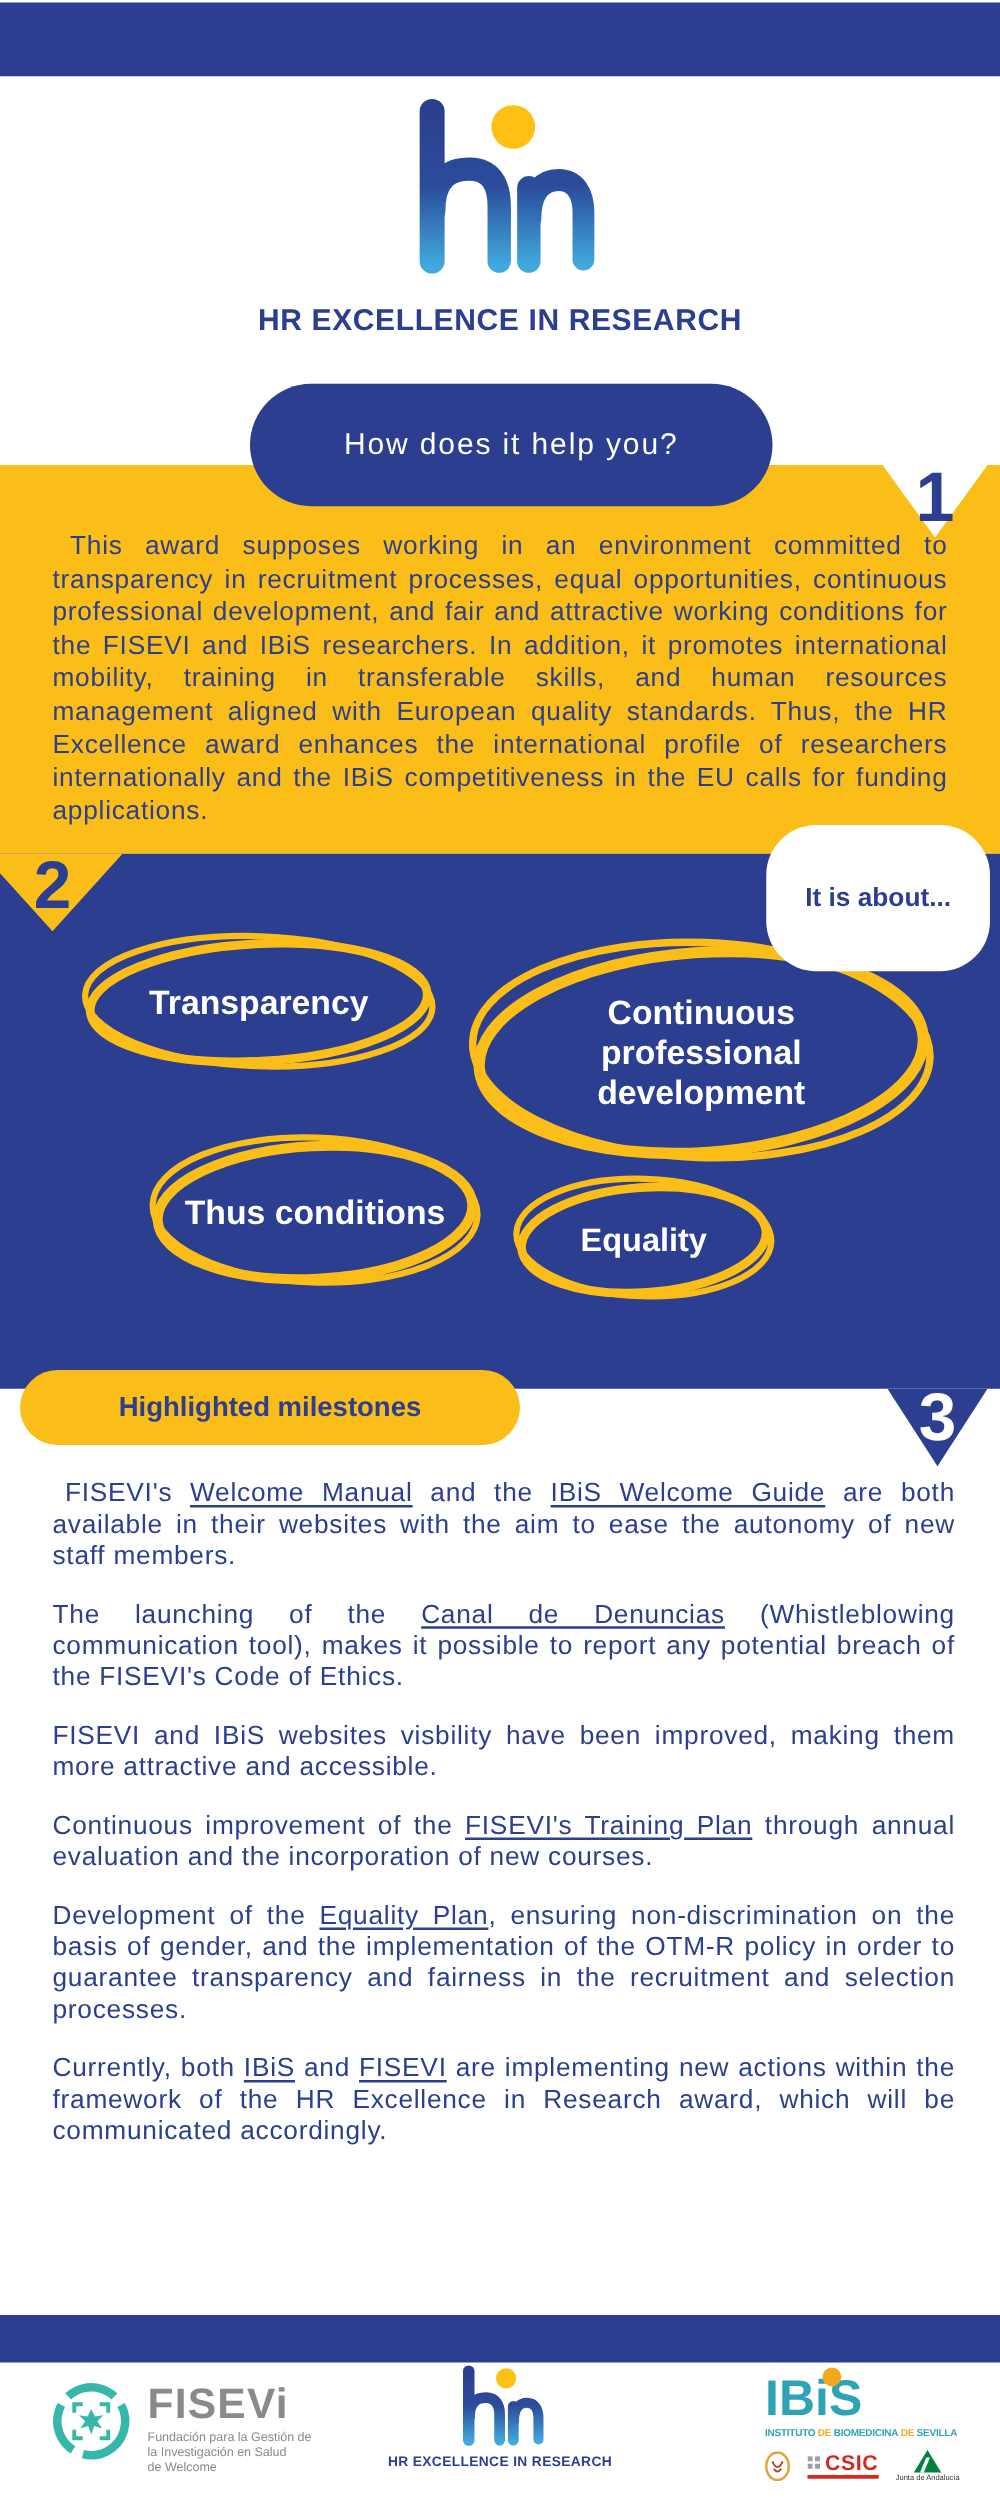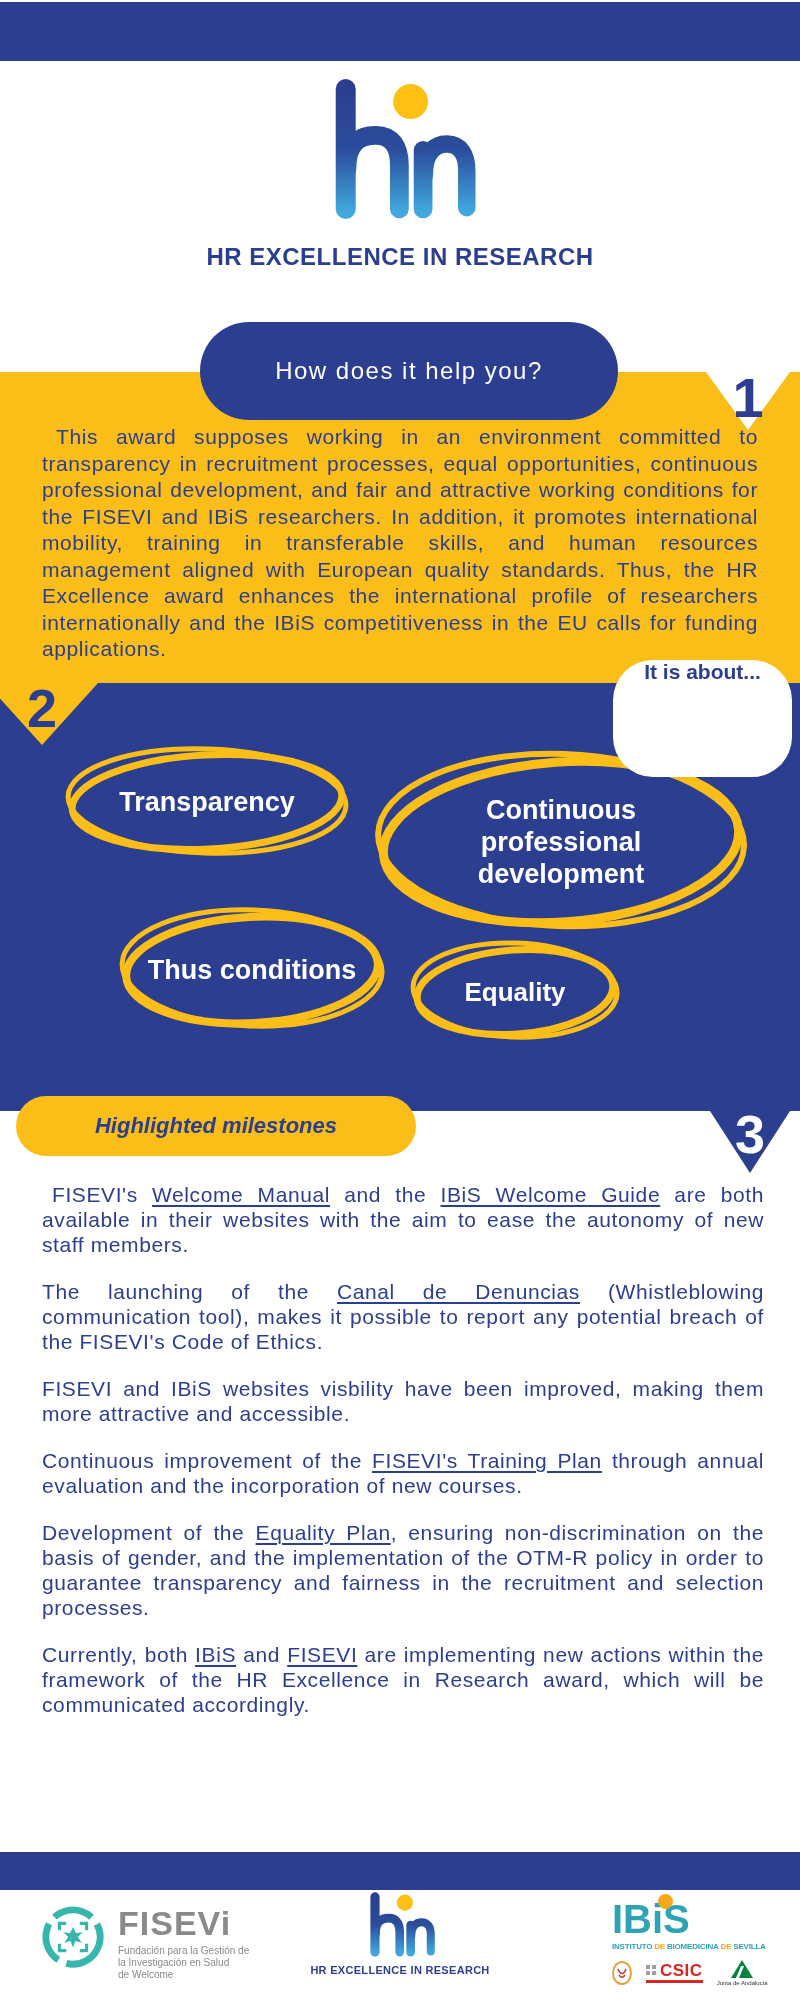"How does it help you?" .help-pill { top: 322px -> 307px }
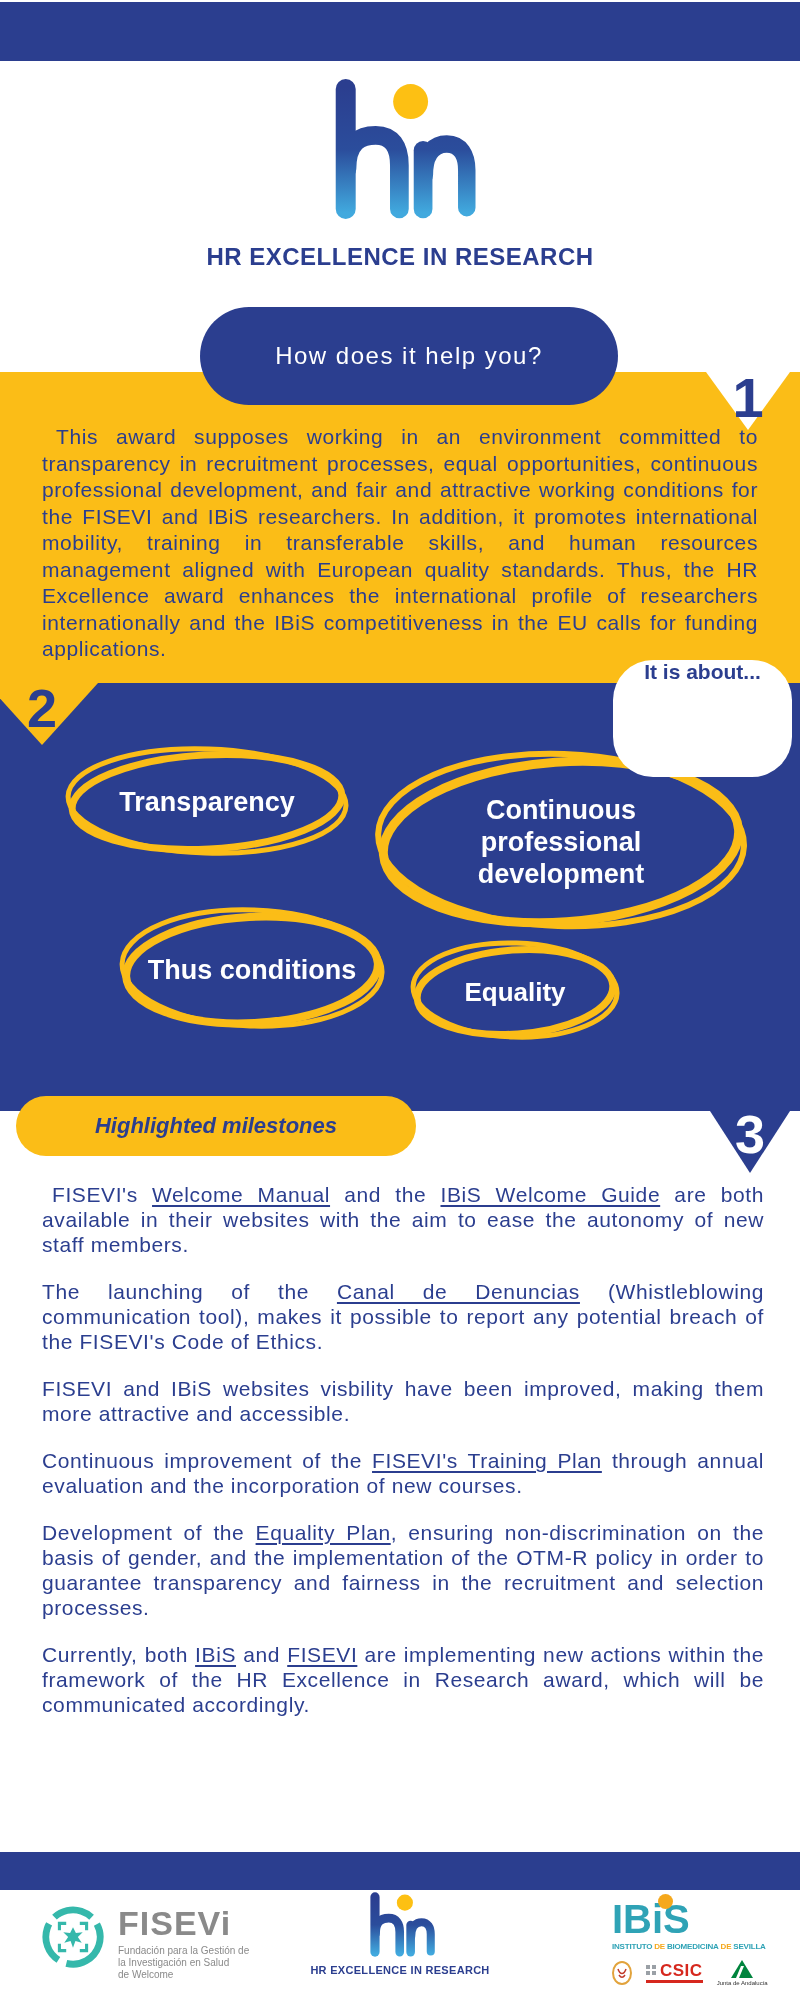"It is about..." .about-bubble { align-items: flex-start -> center }
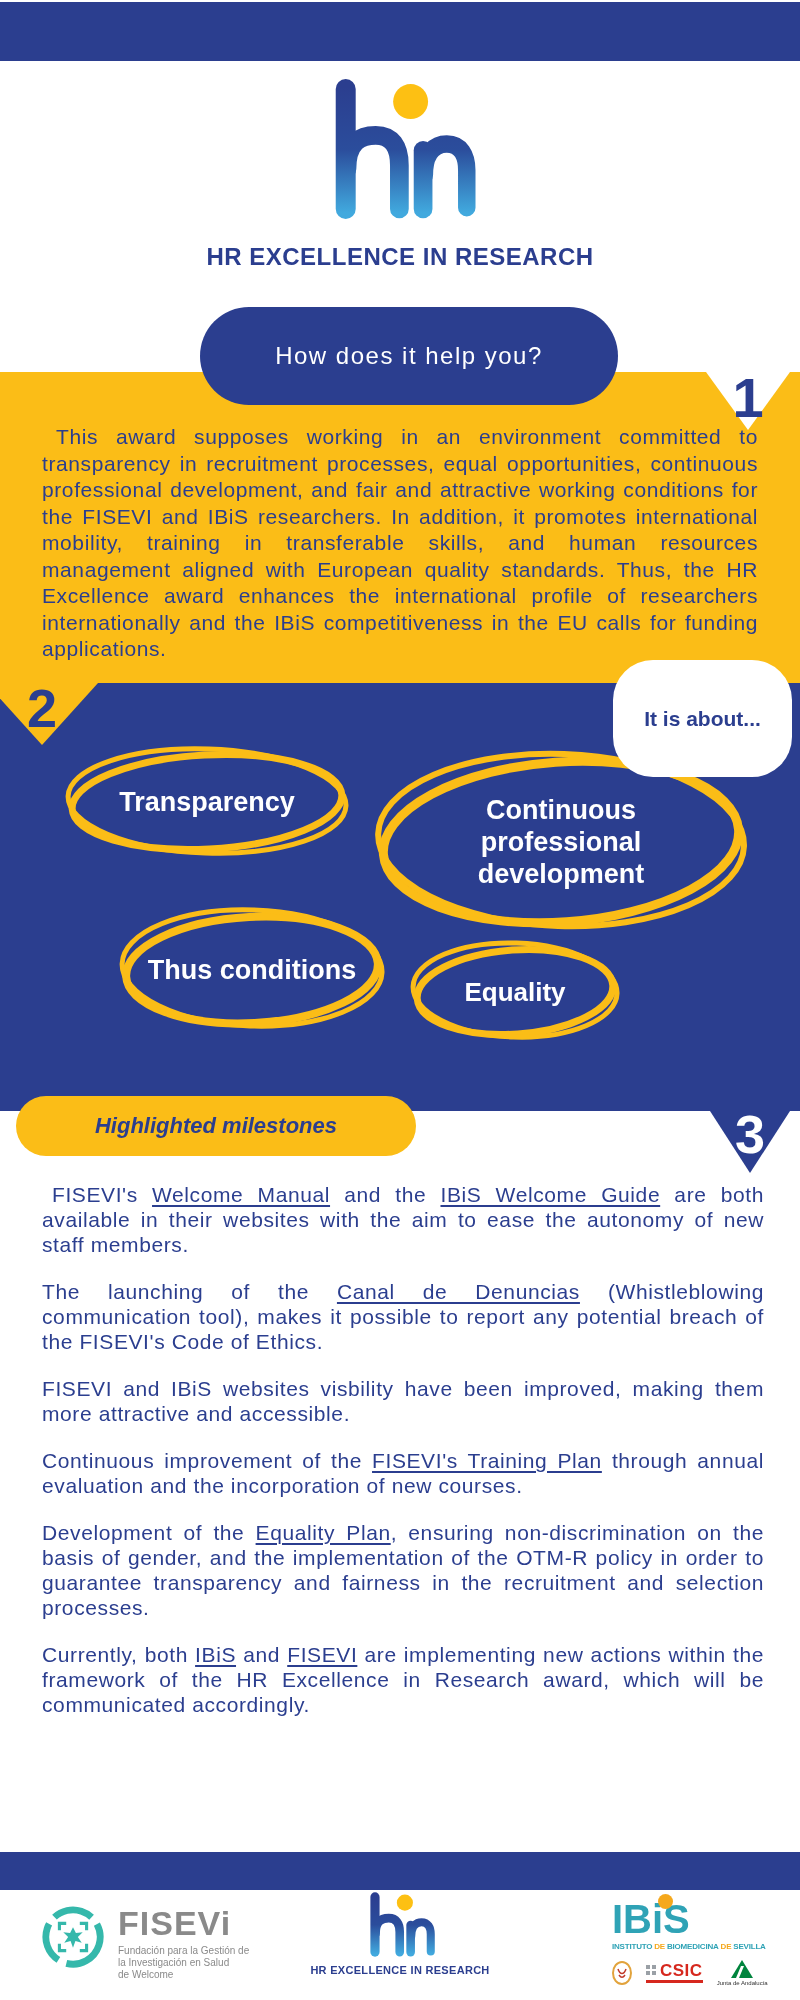"Highlighted milestones" .milestones-pill { font-style: italic -> none }
